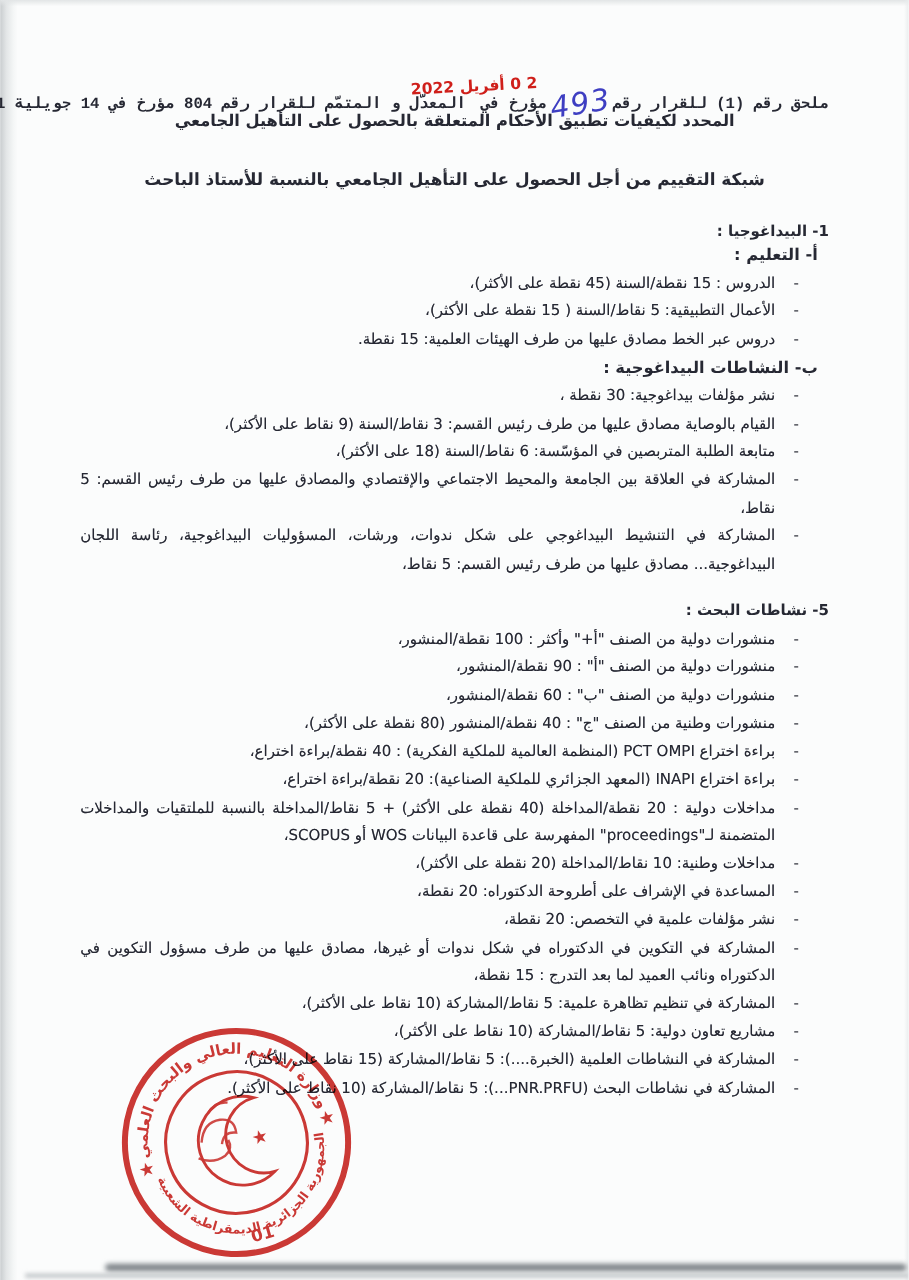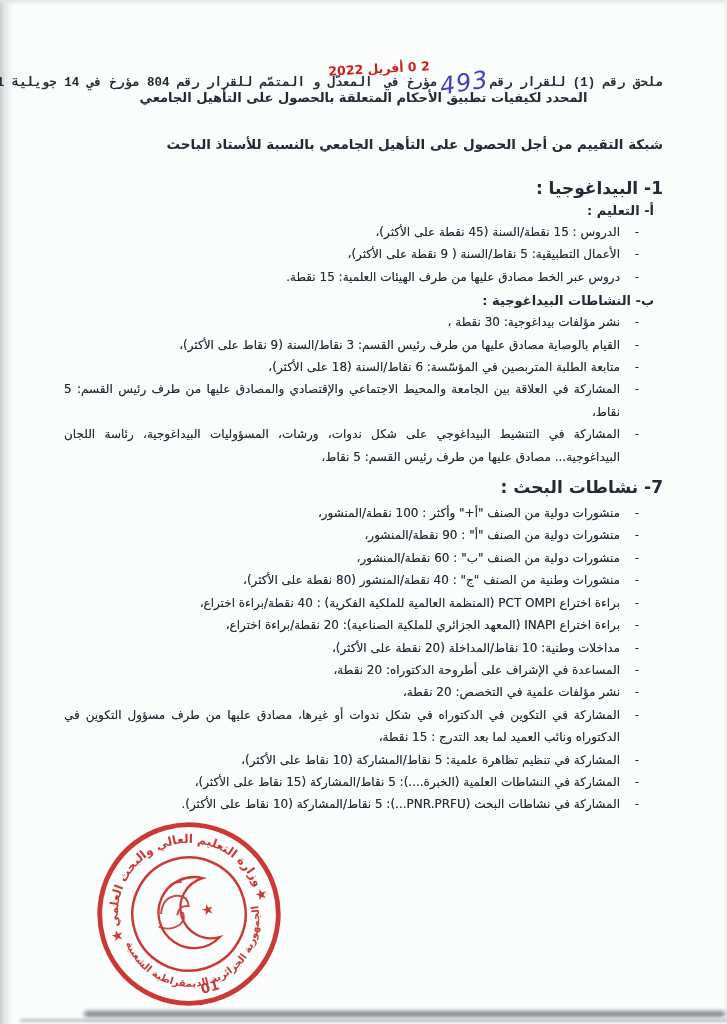"شبكة التقييم من أجل الحصول" .doc-title { text-align: right -> center }
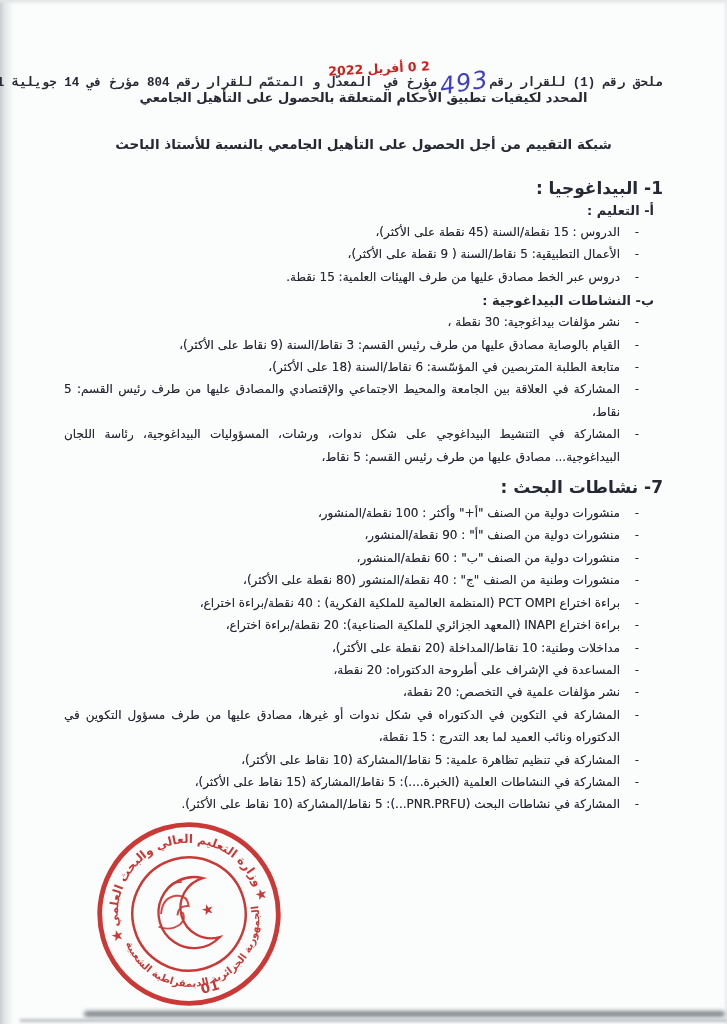"1- البيداغوجيا :" .h1 { font-size: 17px -> 12px; margin: 9px 0 5px 0 -> 19px 0 5px 0 }
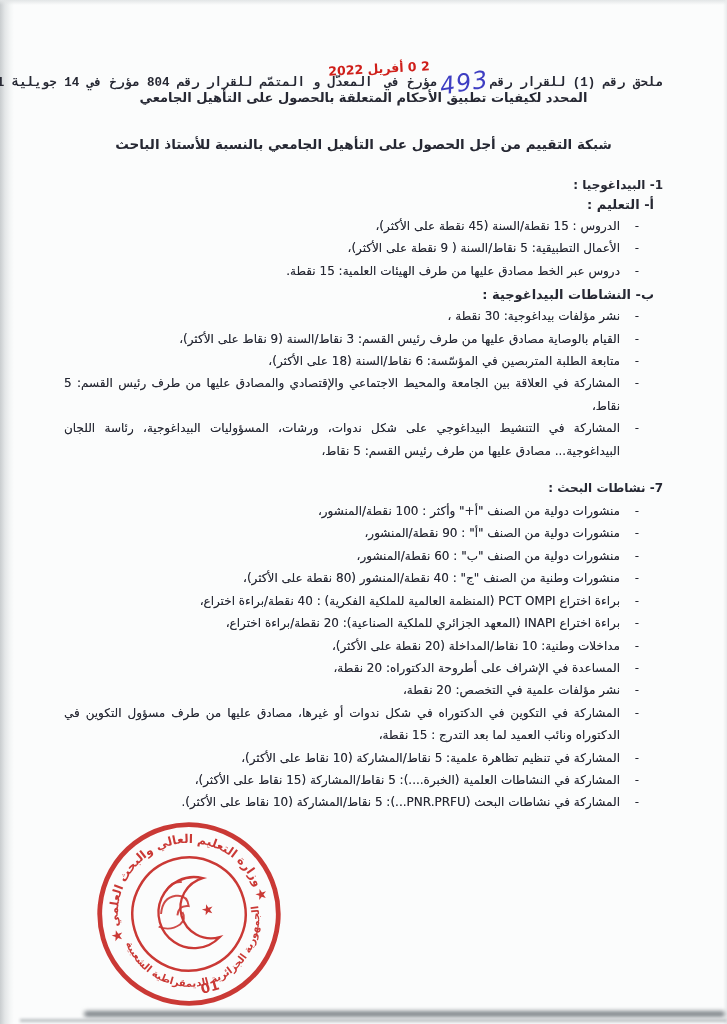"الأعمال التطبيقية: 5 نقاط/السنة (" span.txt { text: 9 -> 15 }
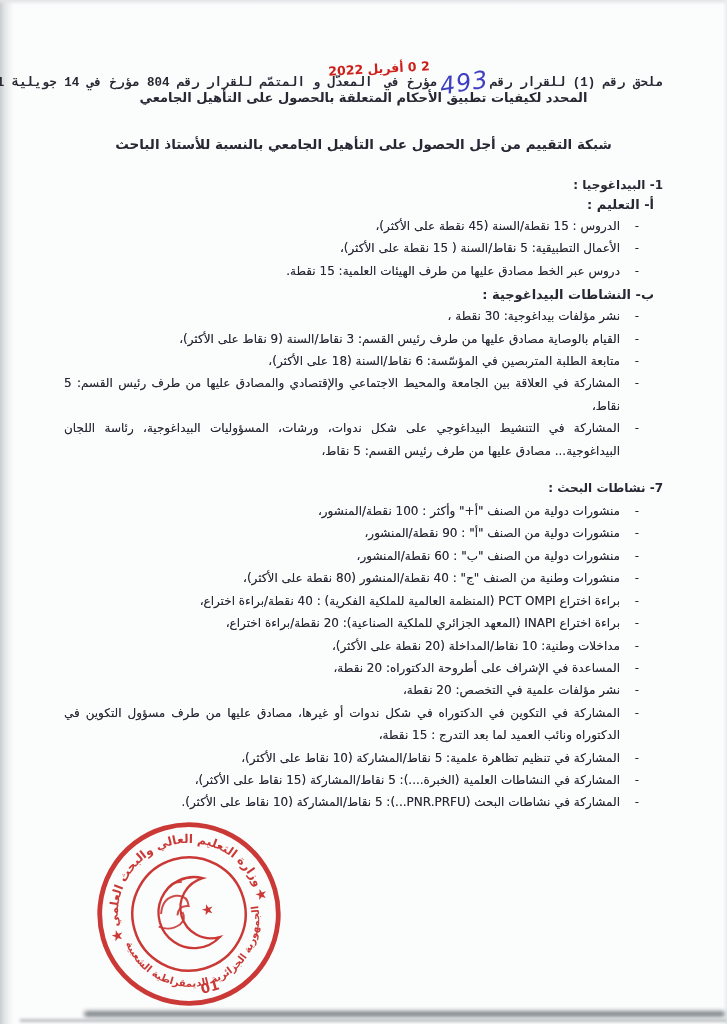"7- نشاطات البحث :" div.h1 { text: 7- -> 5- }
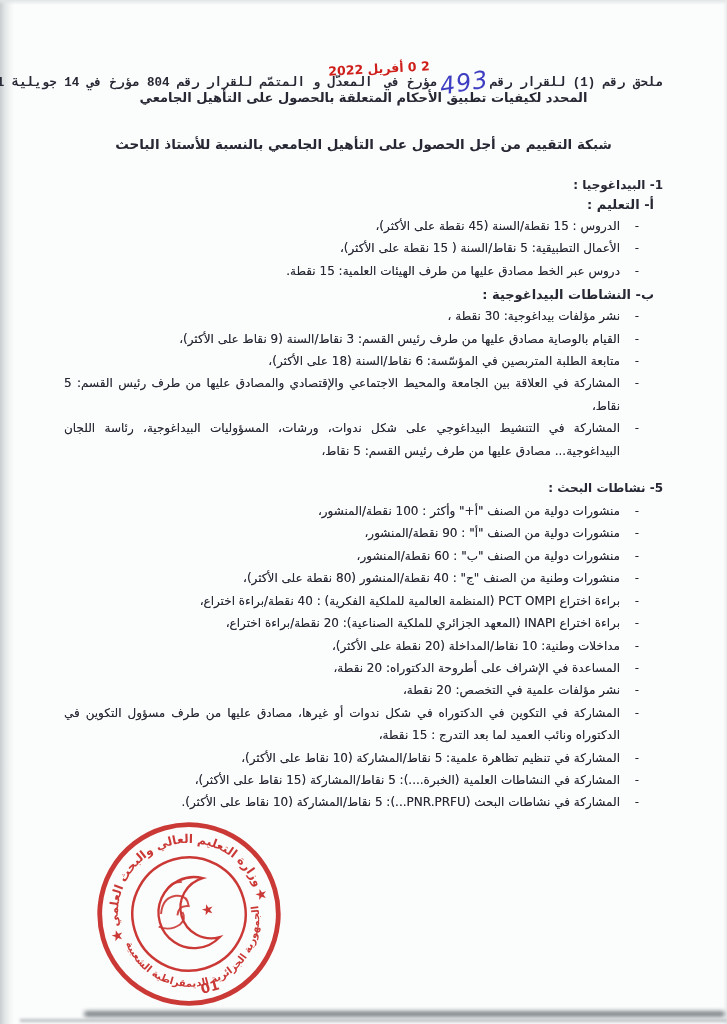"مداخلات دولية : 20 نقطة/المداخلة" div.item { html: none -> <div> <span></span> <span>مداخلات دولية : 20 نقطة/المداخلة (40 نقطة على الأكثر) + 5 نقاط/المداخلة بالنسبة للملتقيات والمداخلات المتضمنة لـ"proceedings" المفهرسة على قاعدة البيانات WOS أو SCOPUS،</span> </div> }
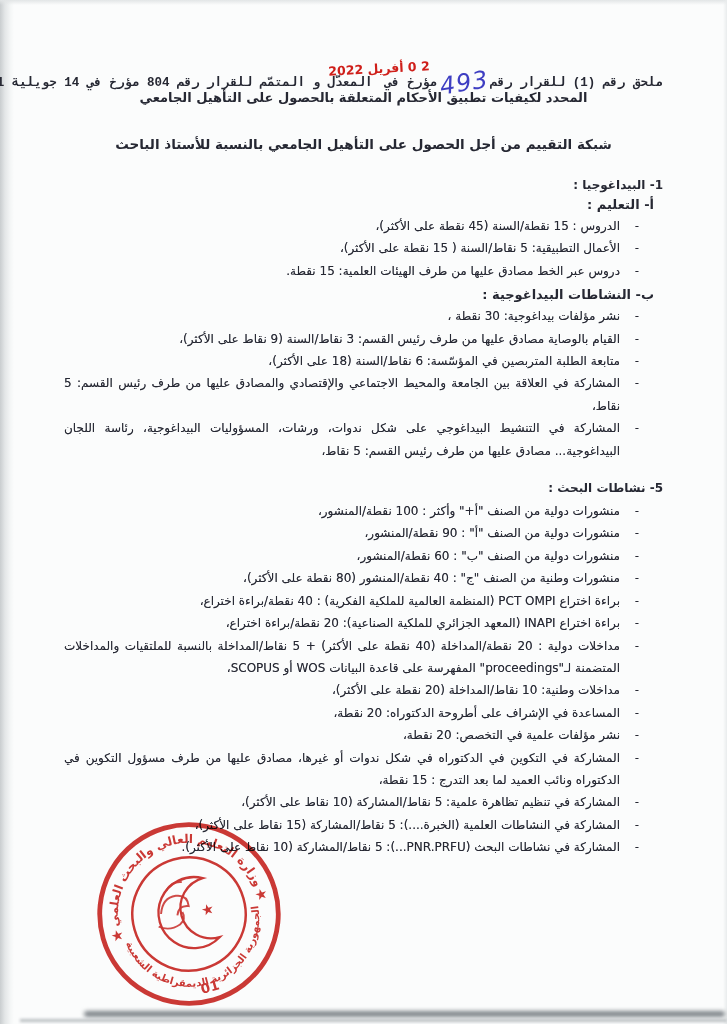"مشاريع تعاون دولية: 5 نقاط/المشاركة" div.item { html: none -> <div> <span></span> <span>مشاريع تعاون دولية: 5 نقاط/المشاركة (10 نقاط على الأكثر)،</span> </div> }
